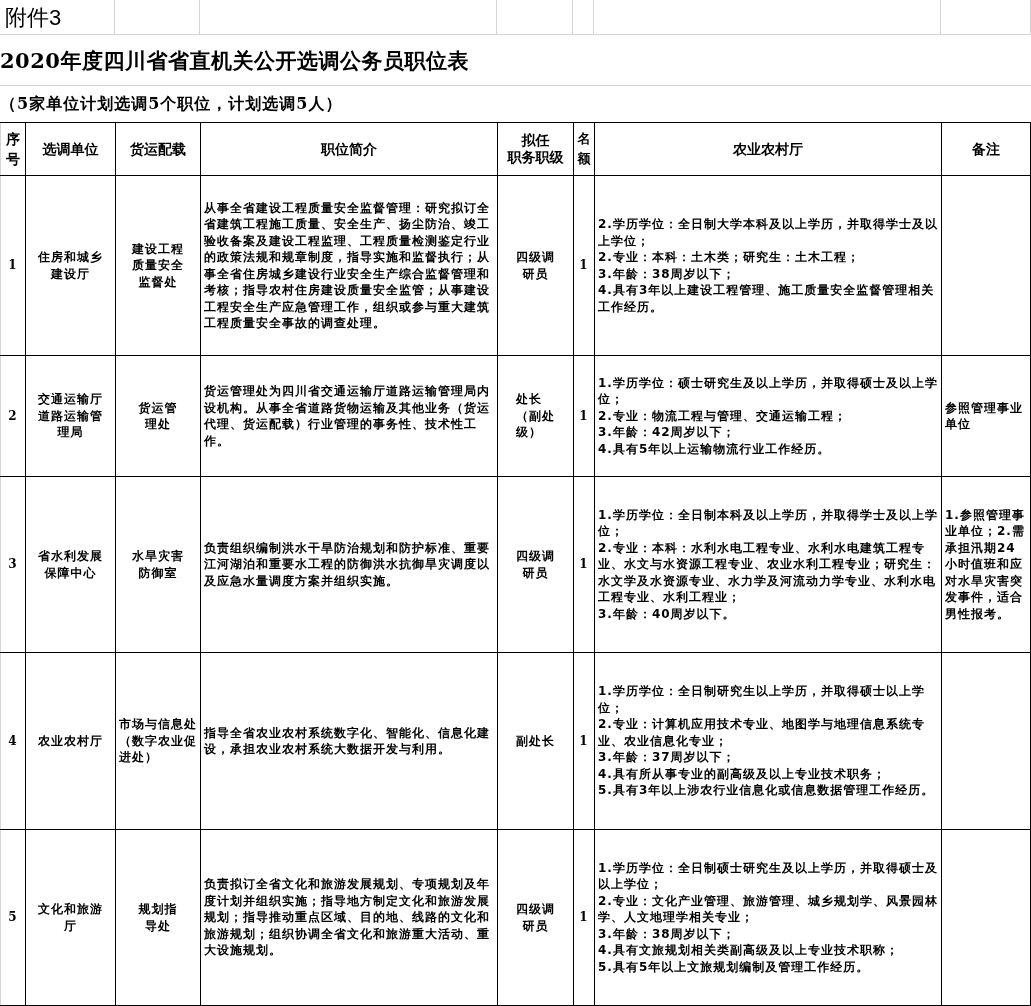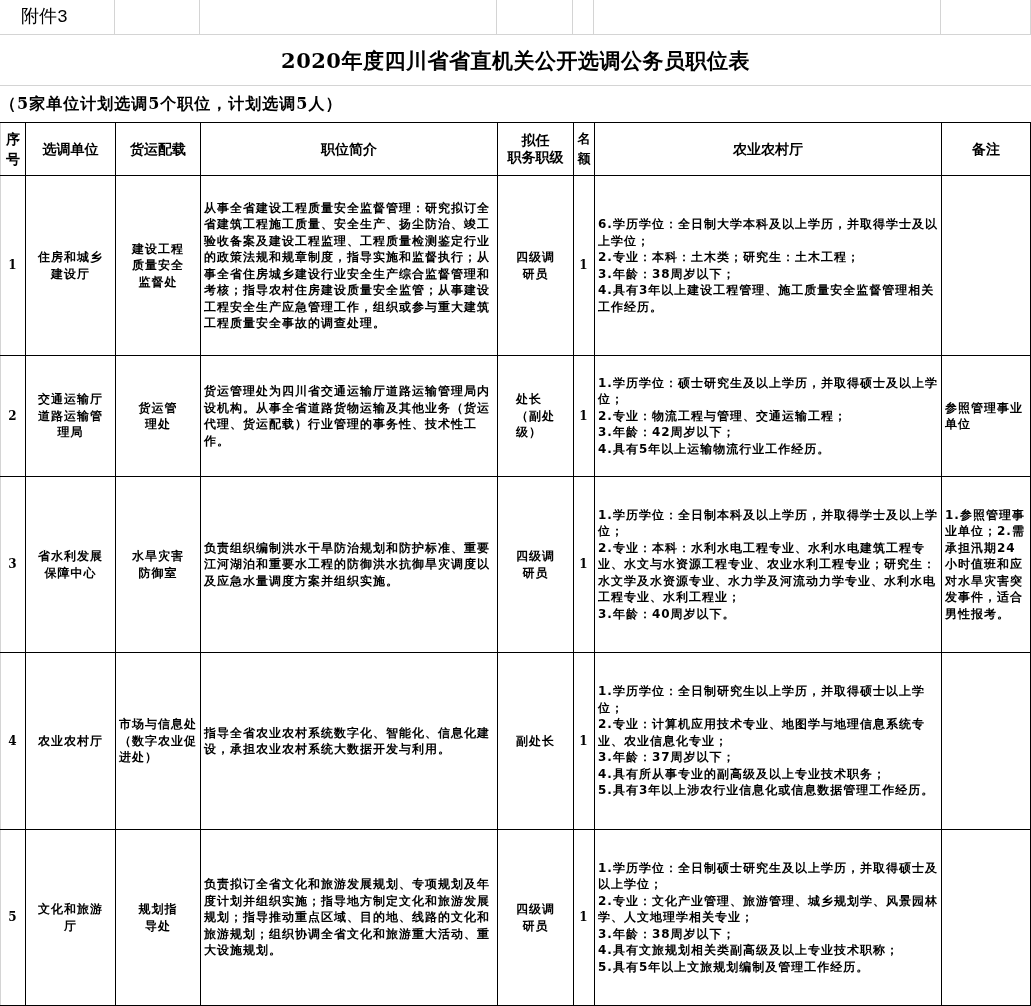"附件3" .attach { font-family: Liberation Mono, monospace -> Liberation Sans, sans-serif; font-size: 18px -> 22px; padding-left: 21px -> 5px }
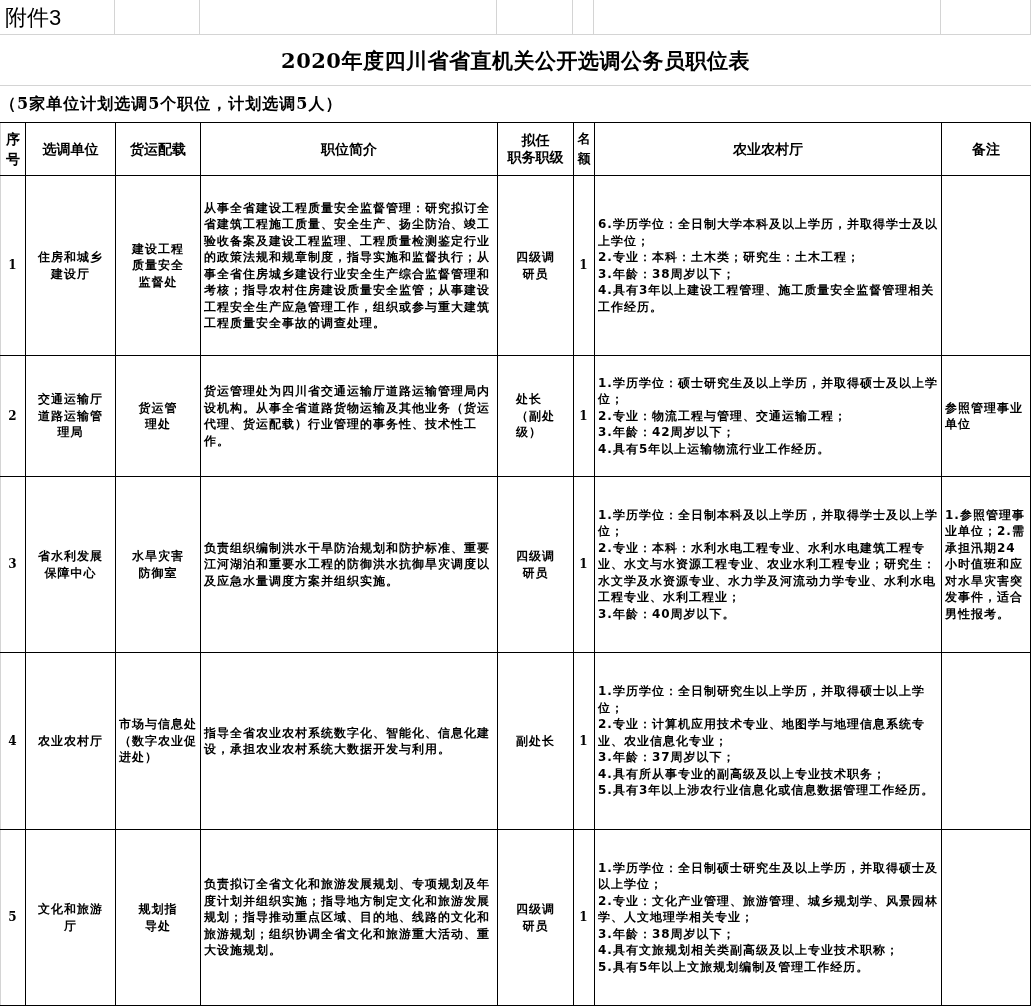"2020年度四川省省直机关公开选调公务员职位表" .title-row { justify-content: center -> none }
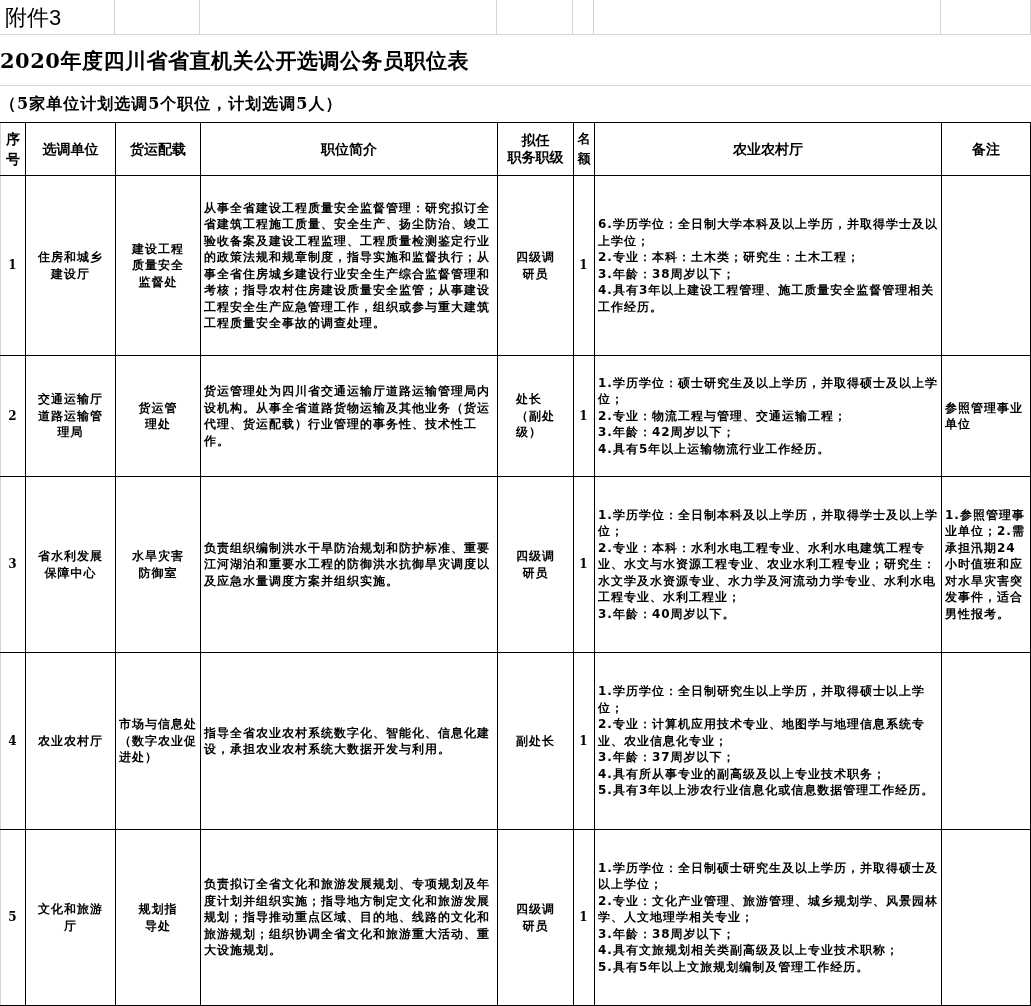"6.学历学位：全日制大学本科及以上学历，并取得学士及以上学位；" span.req-line { text: 6 -> 2 }
